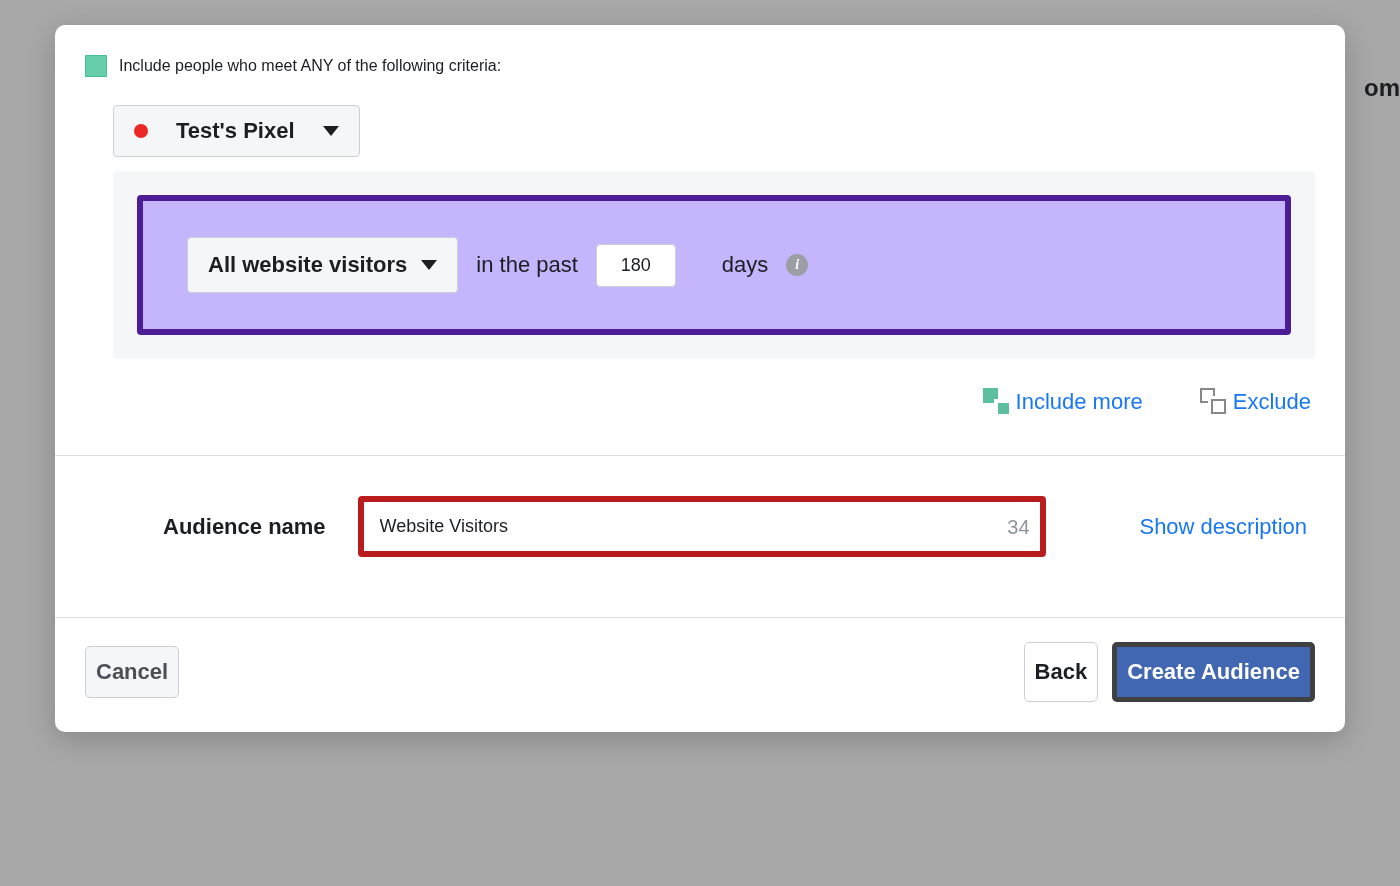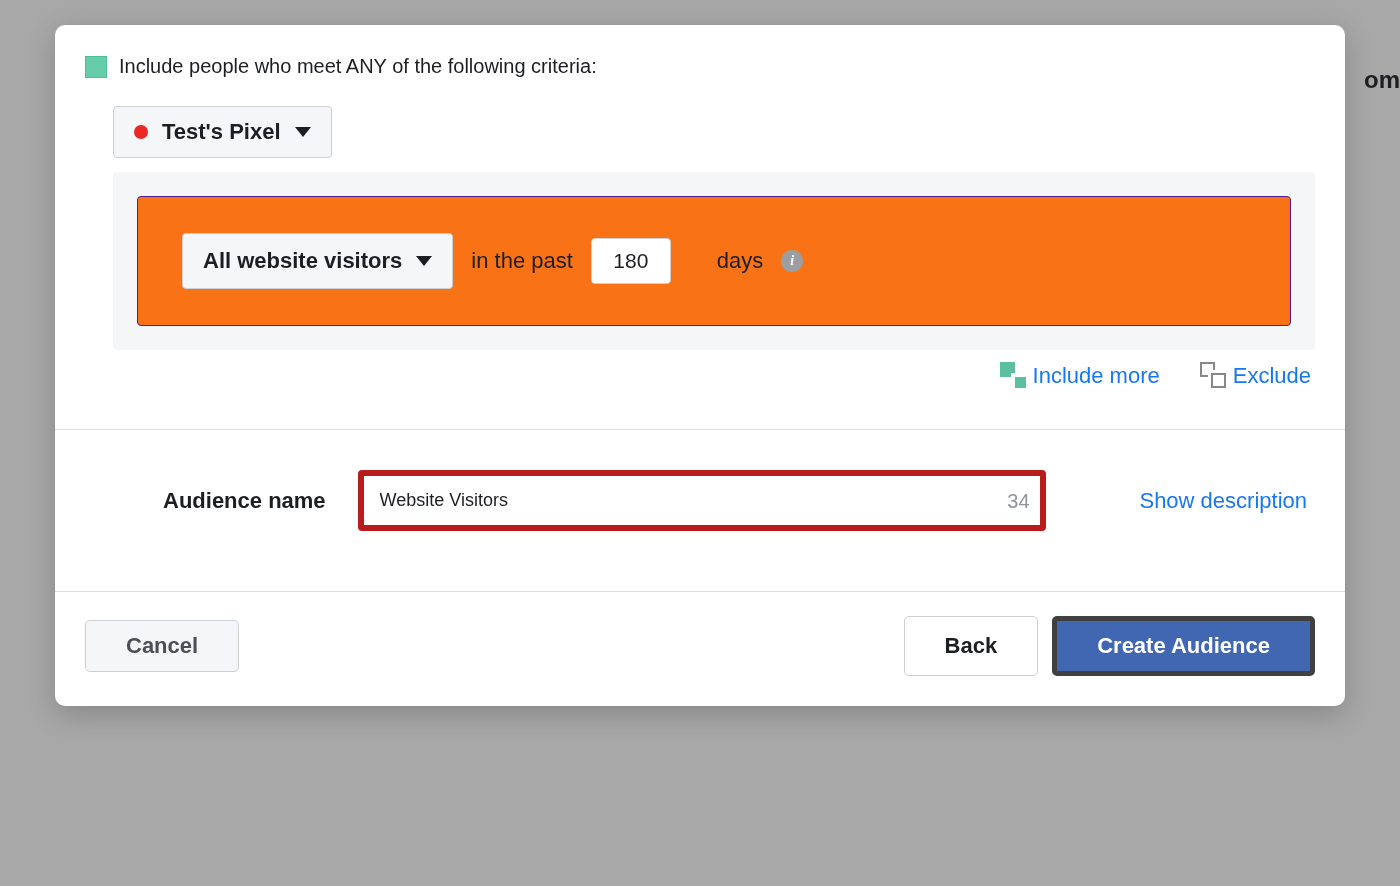"Include people who meet ANY" .criteria-text { font-size: 20px -> 16px }
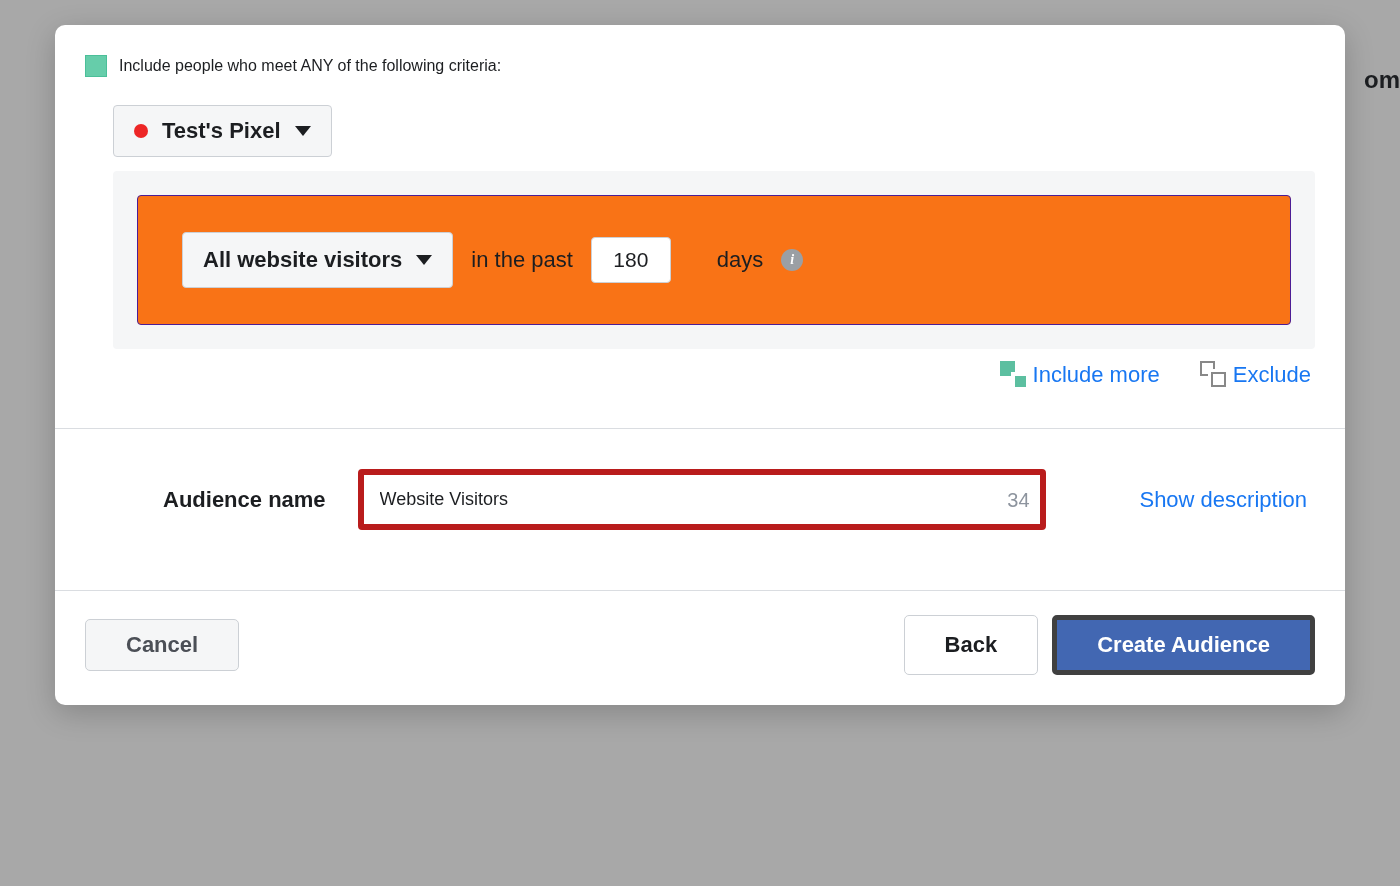"om" .backdrop-text { top: 66px -> 74px }
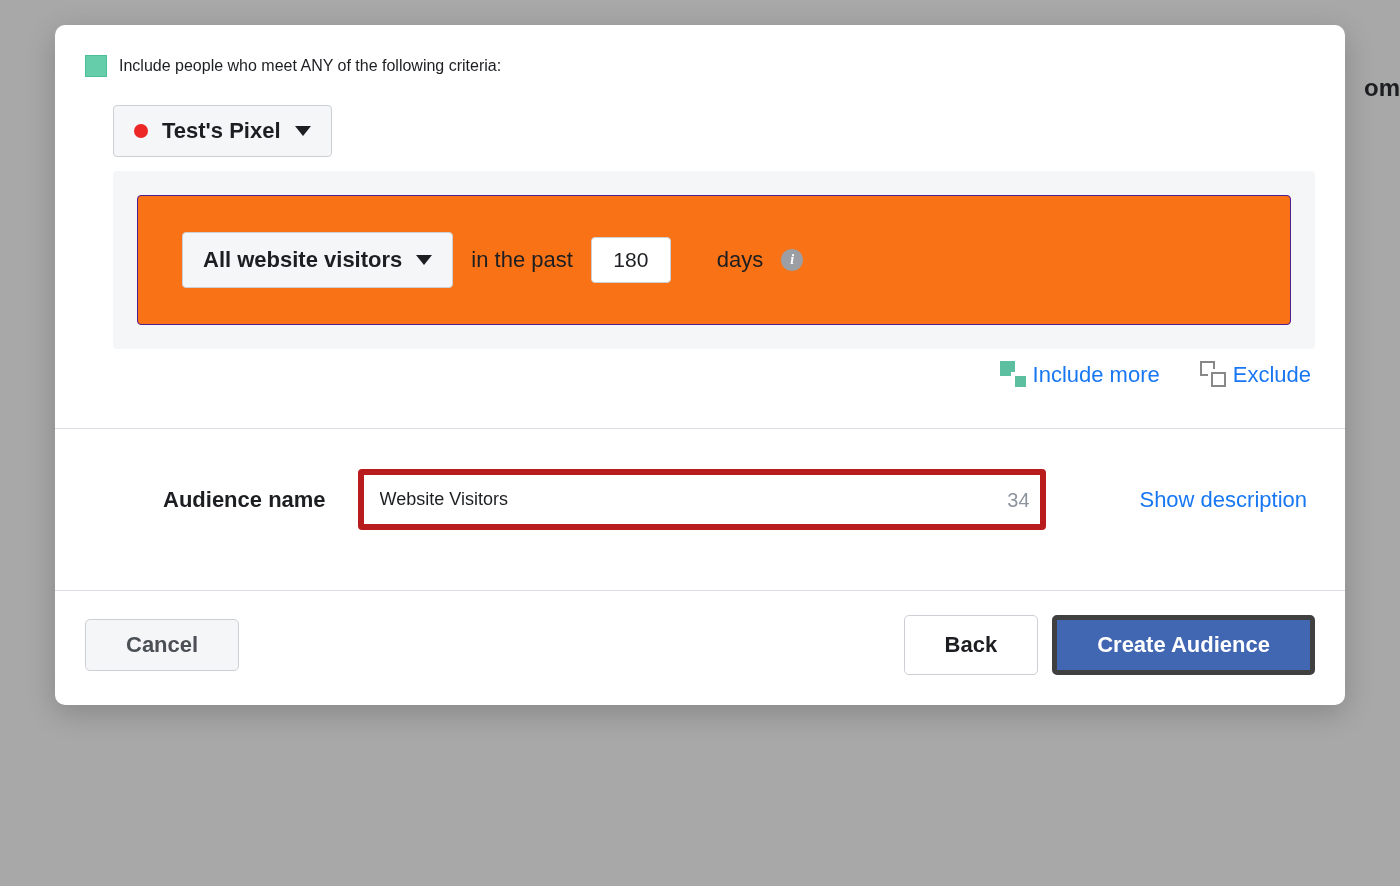"Test's Pixel" .pixel-dropdown { gap: 14px -> 28px }
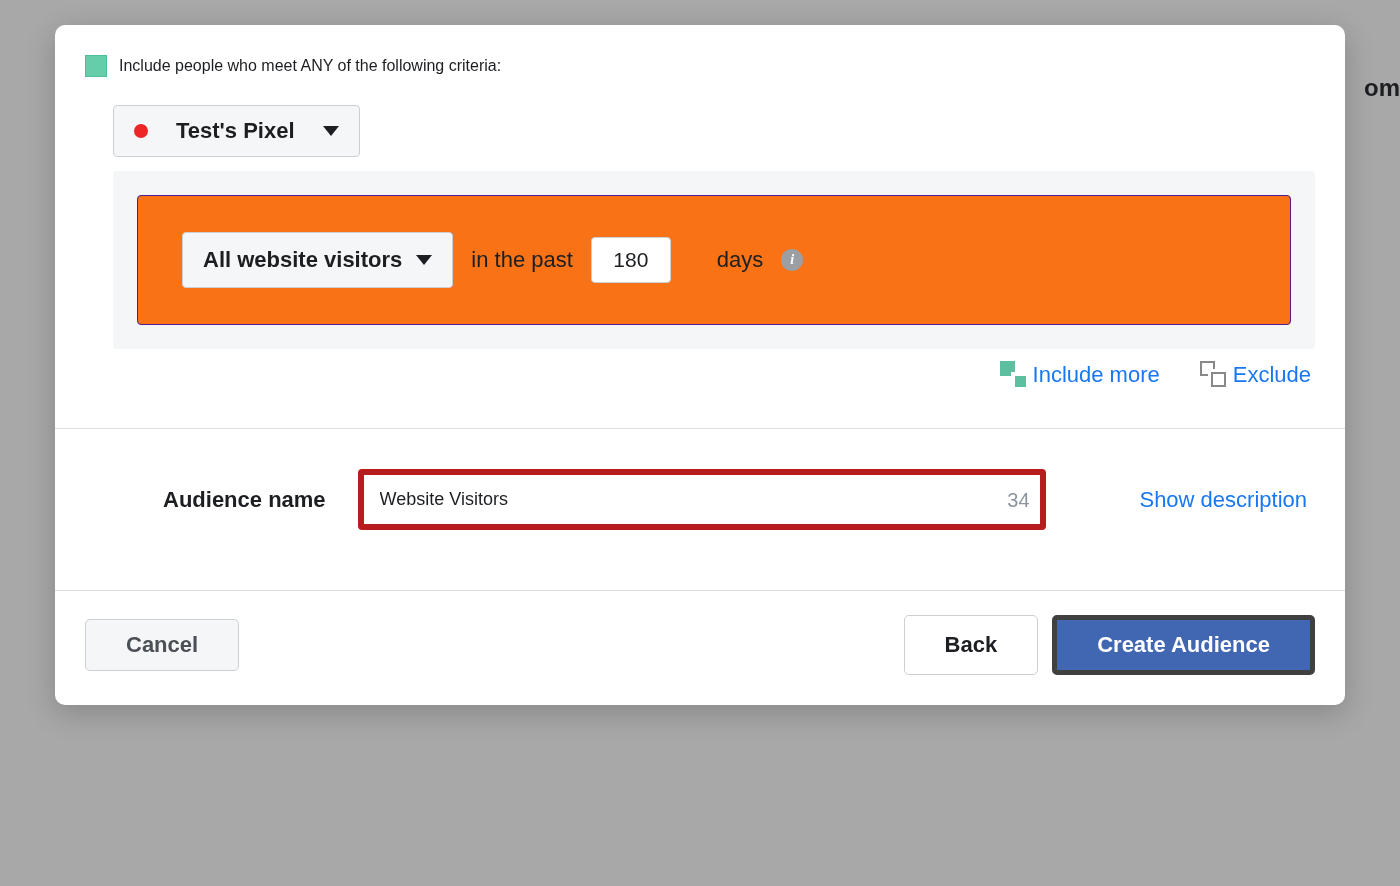"All website visitors" .criteria-inner { background: #f97316 -> #c4b5fd; border: 1px solid #4c1d95 -> 6px solid #4c1d95 }
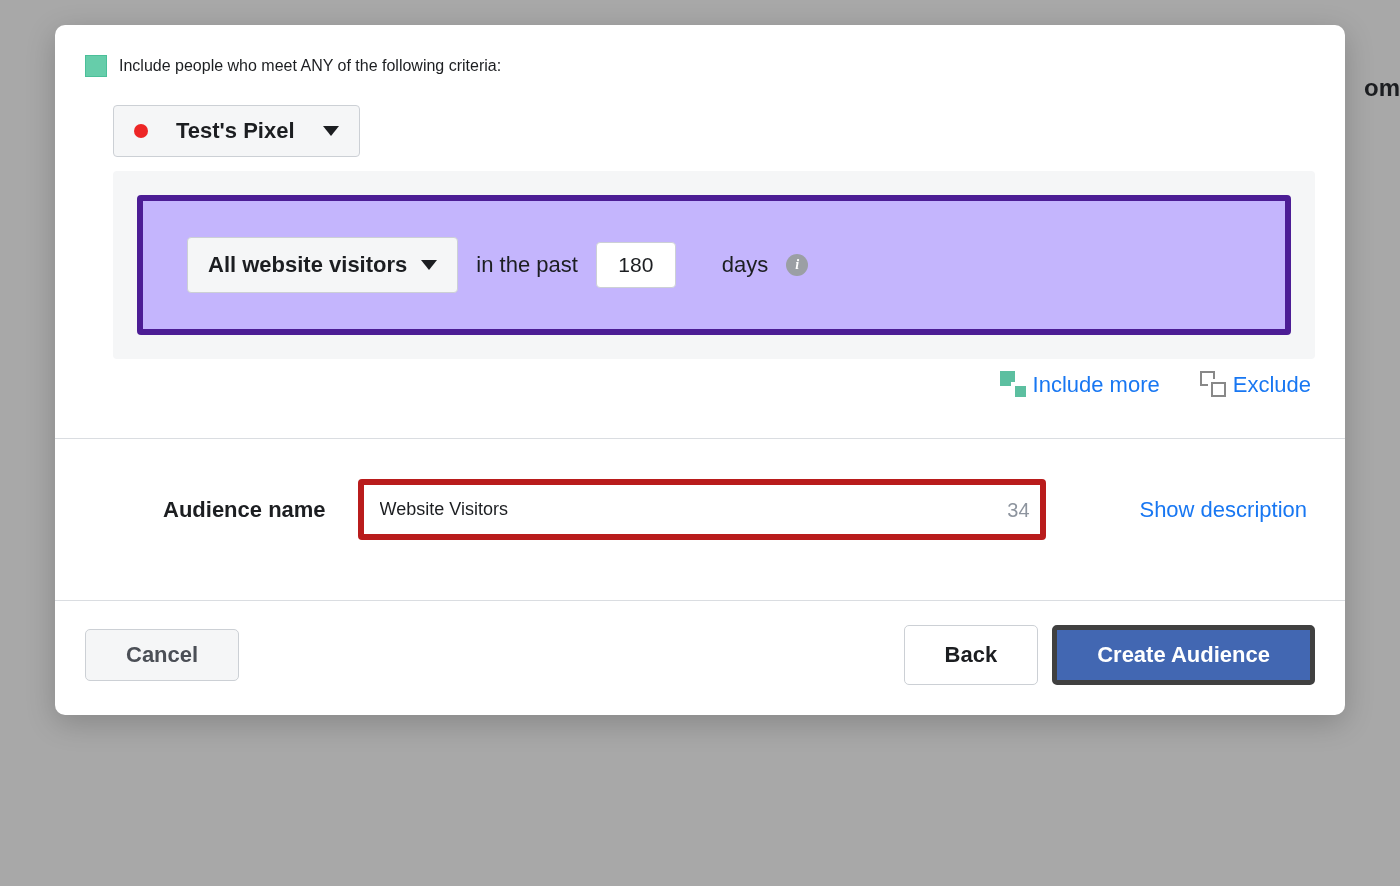"180" .days-input { font-size: 21px -> 18px }
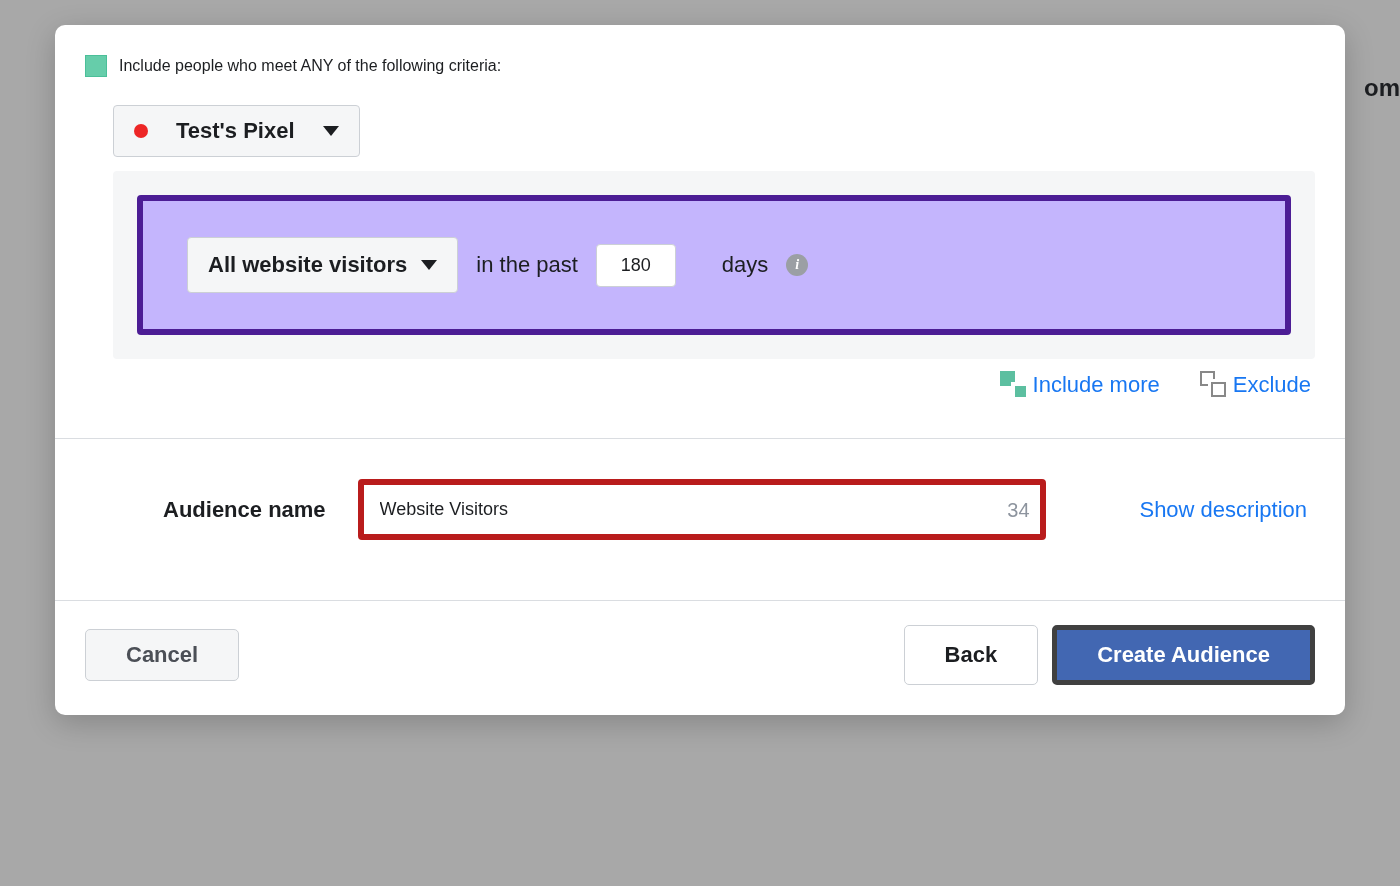"Include more" .action-links { gap: 44px -> 61px; margin-top: 13px -> 30px }
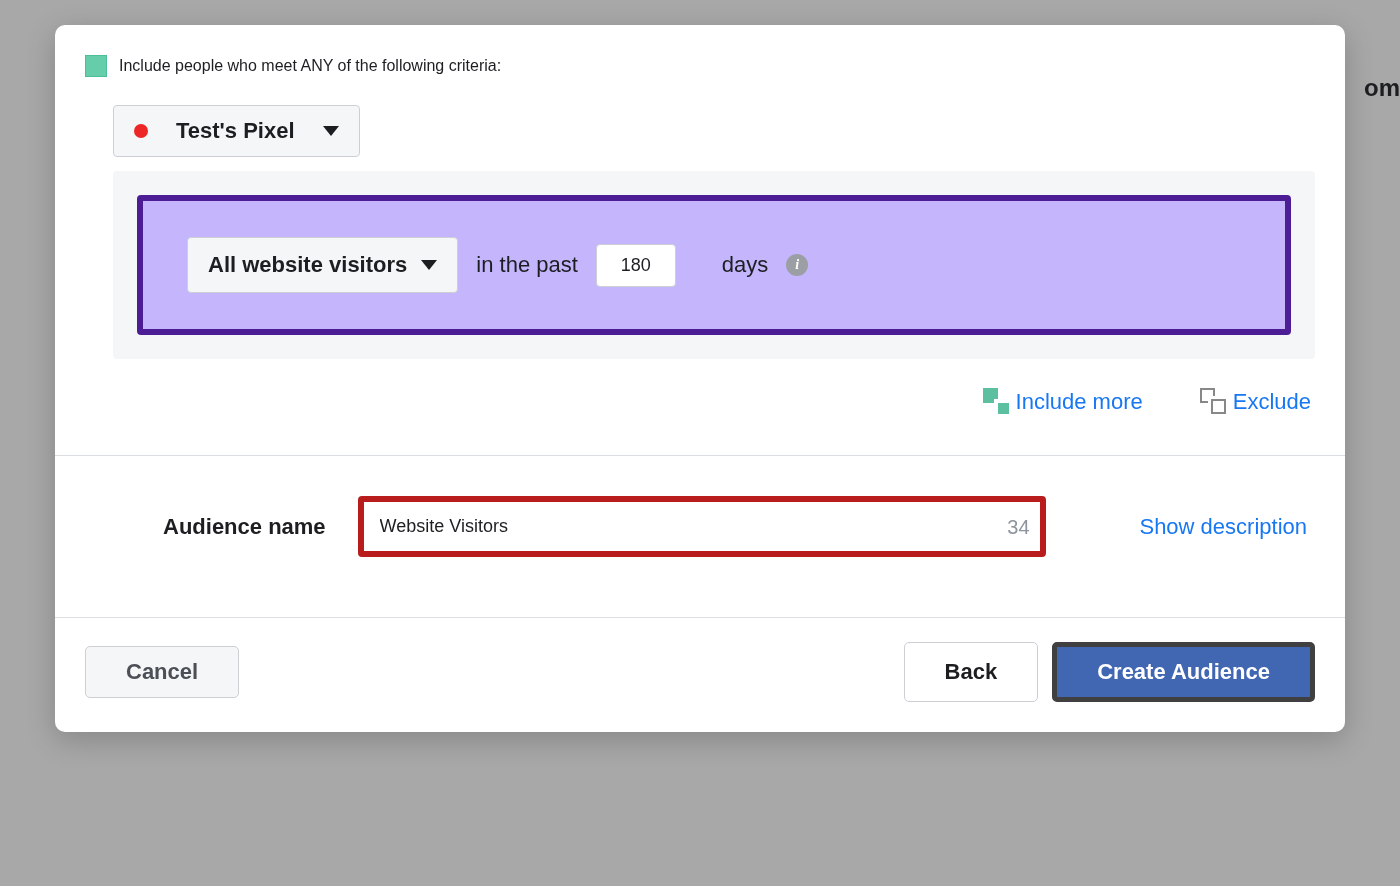"Cancel" .btn { padding: 12px 40px -> 12px 10px }
